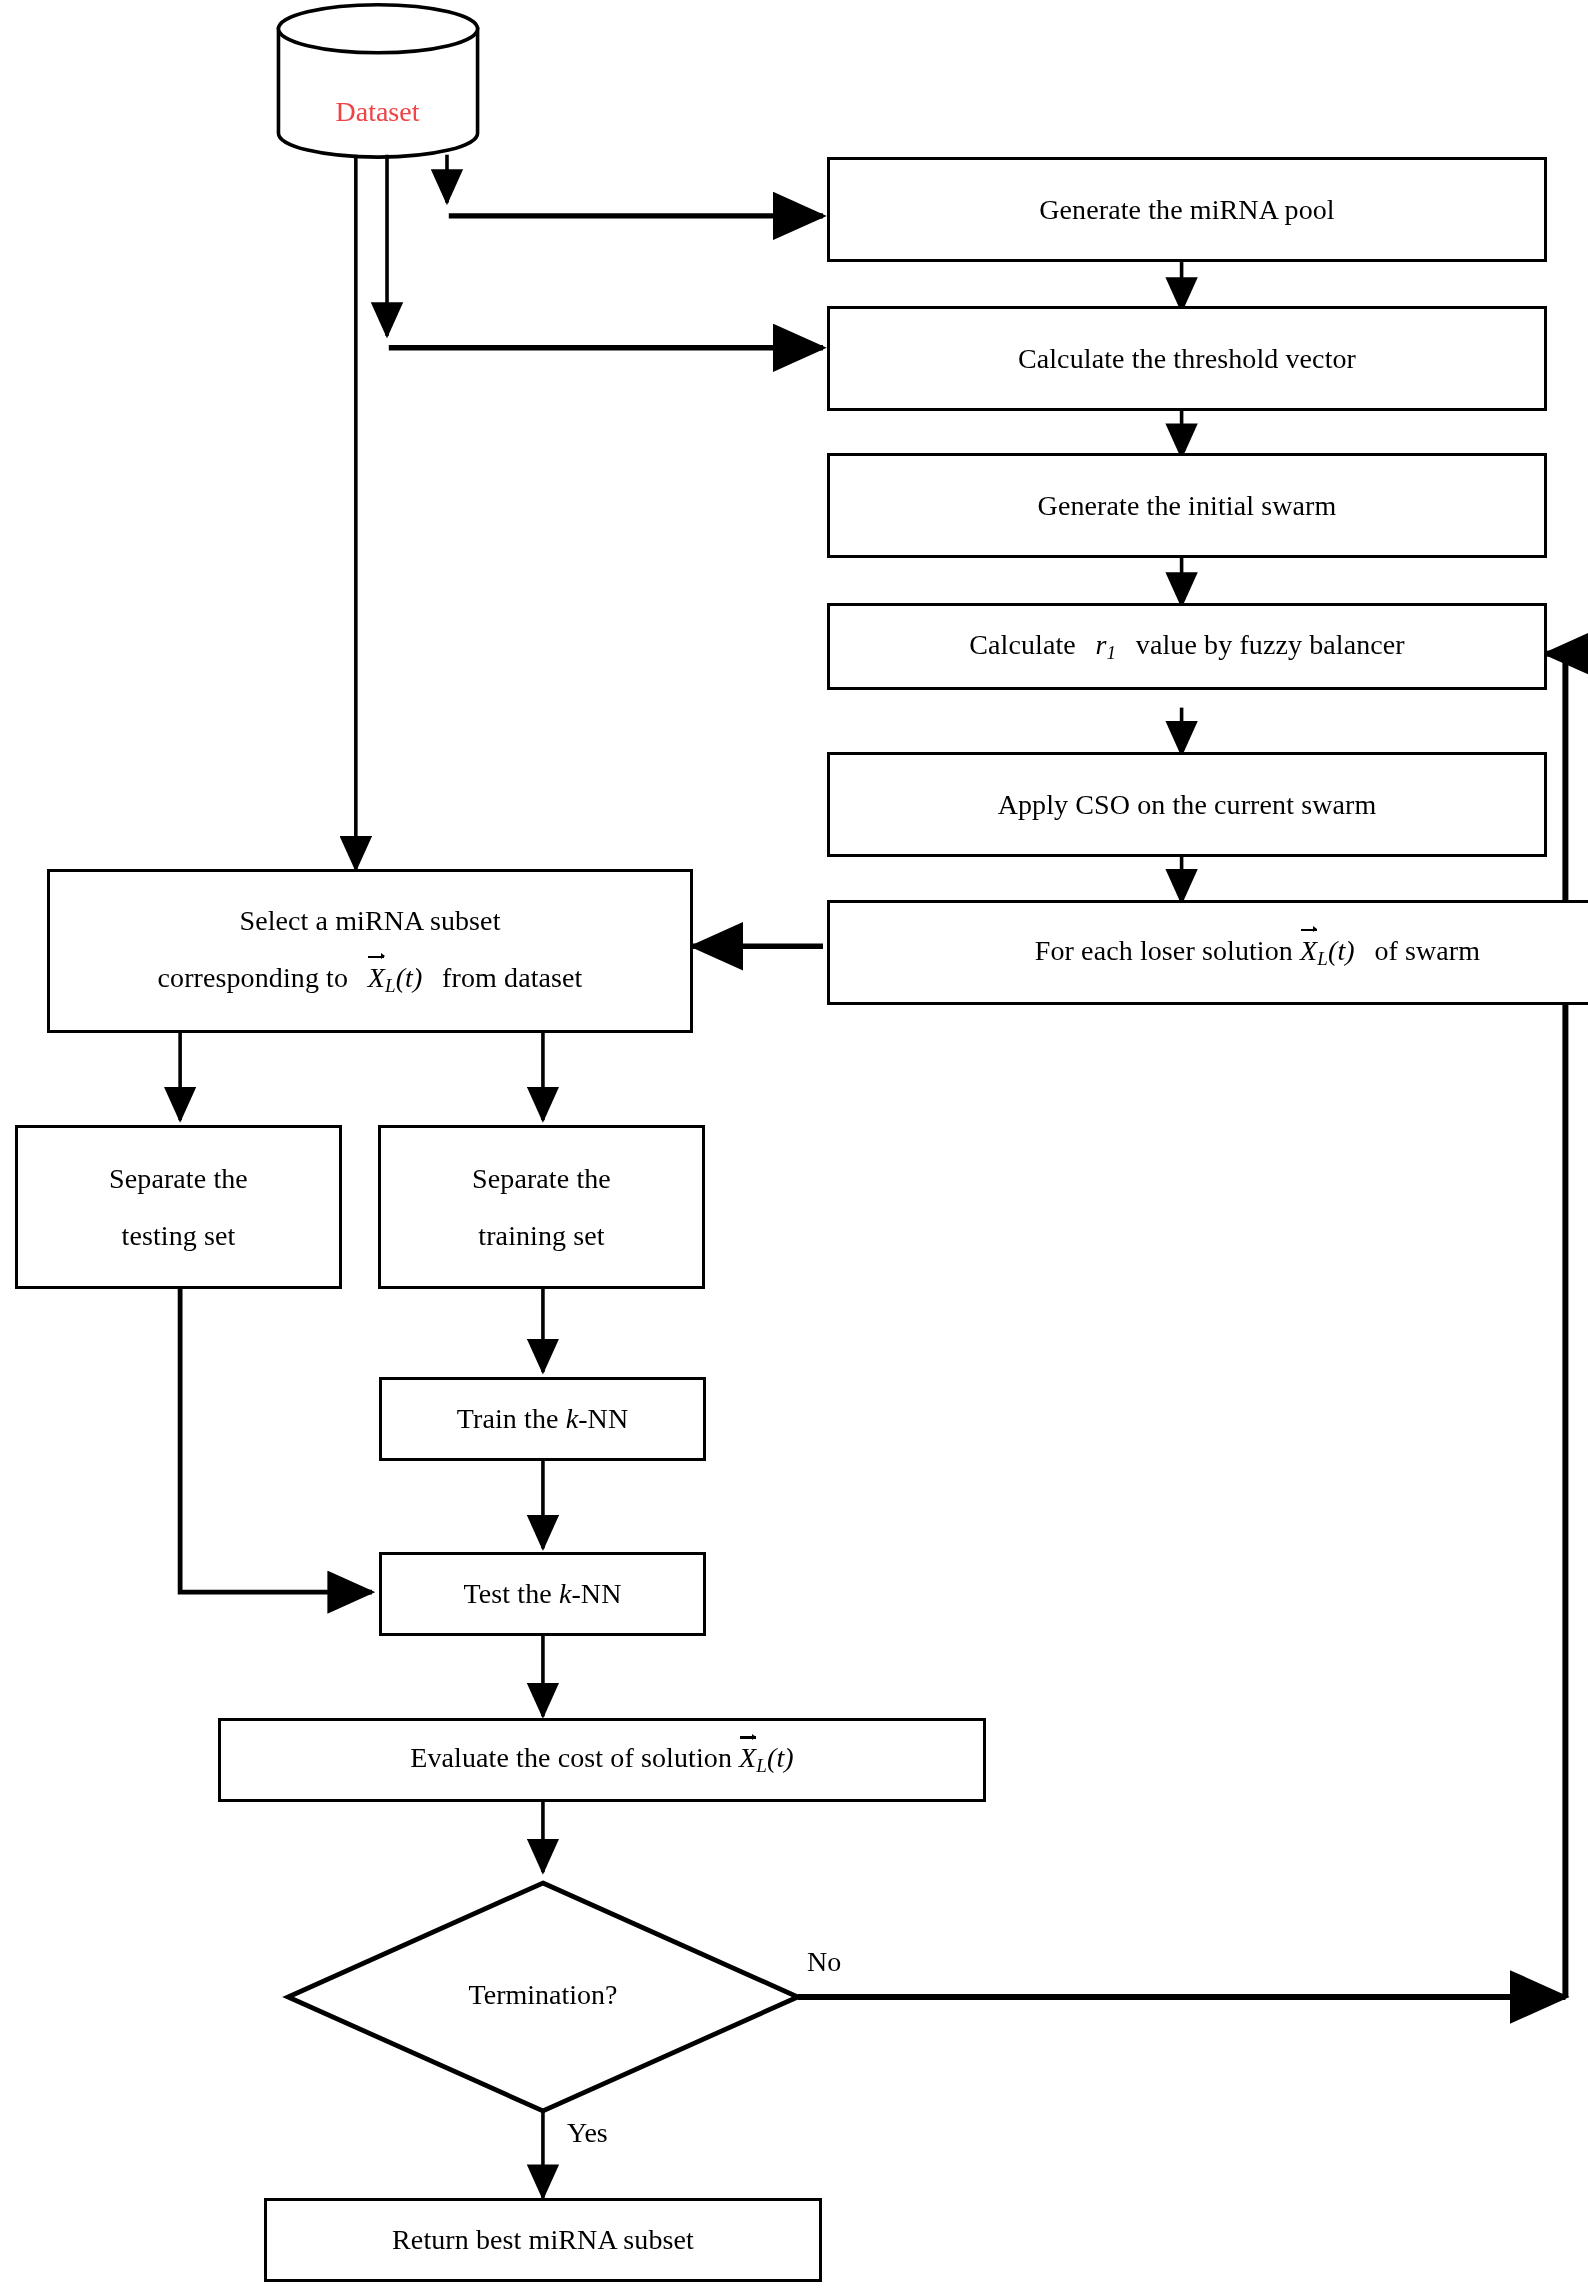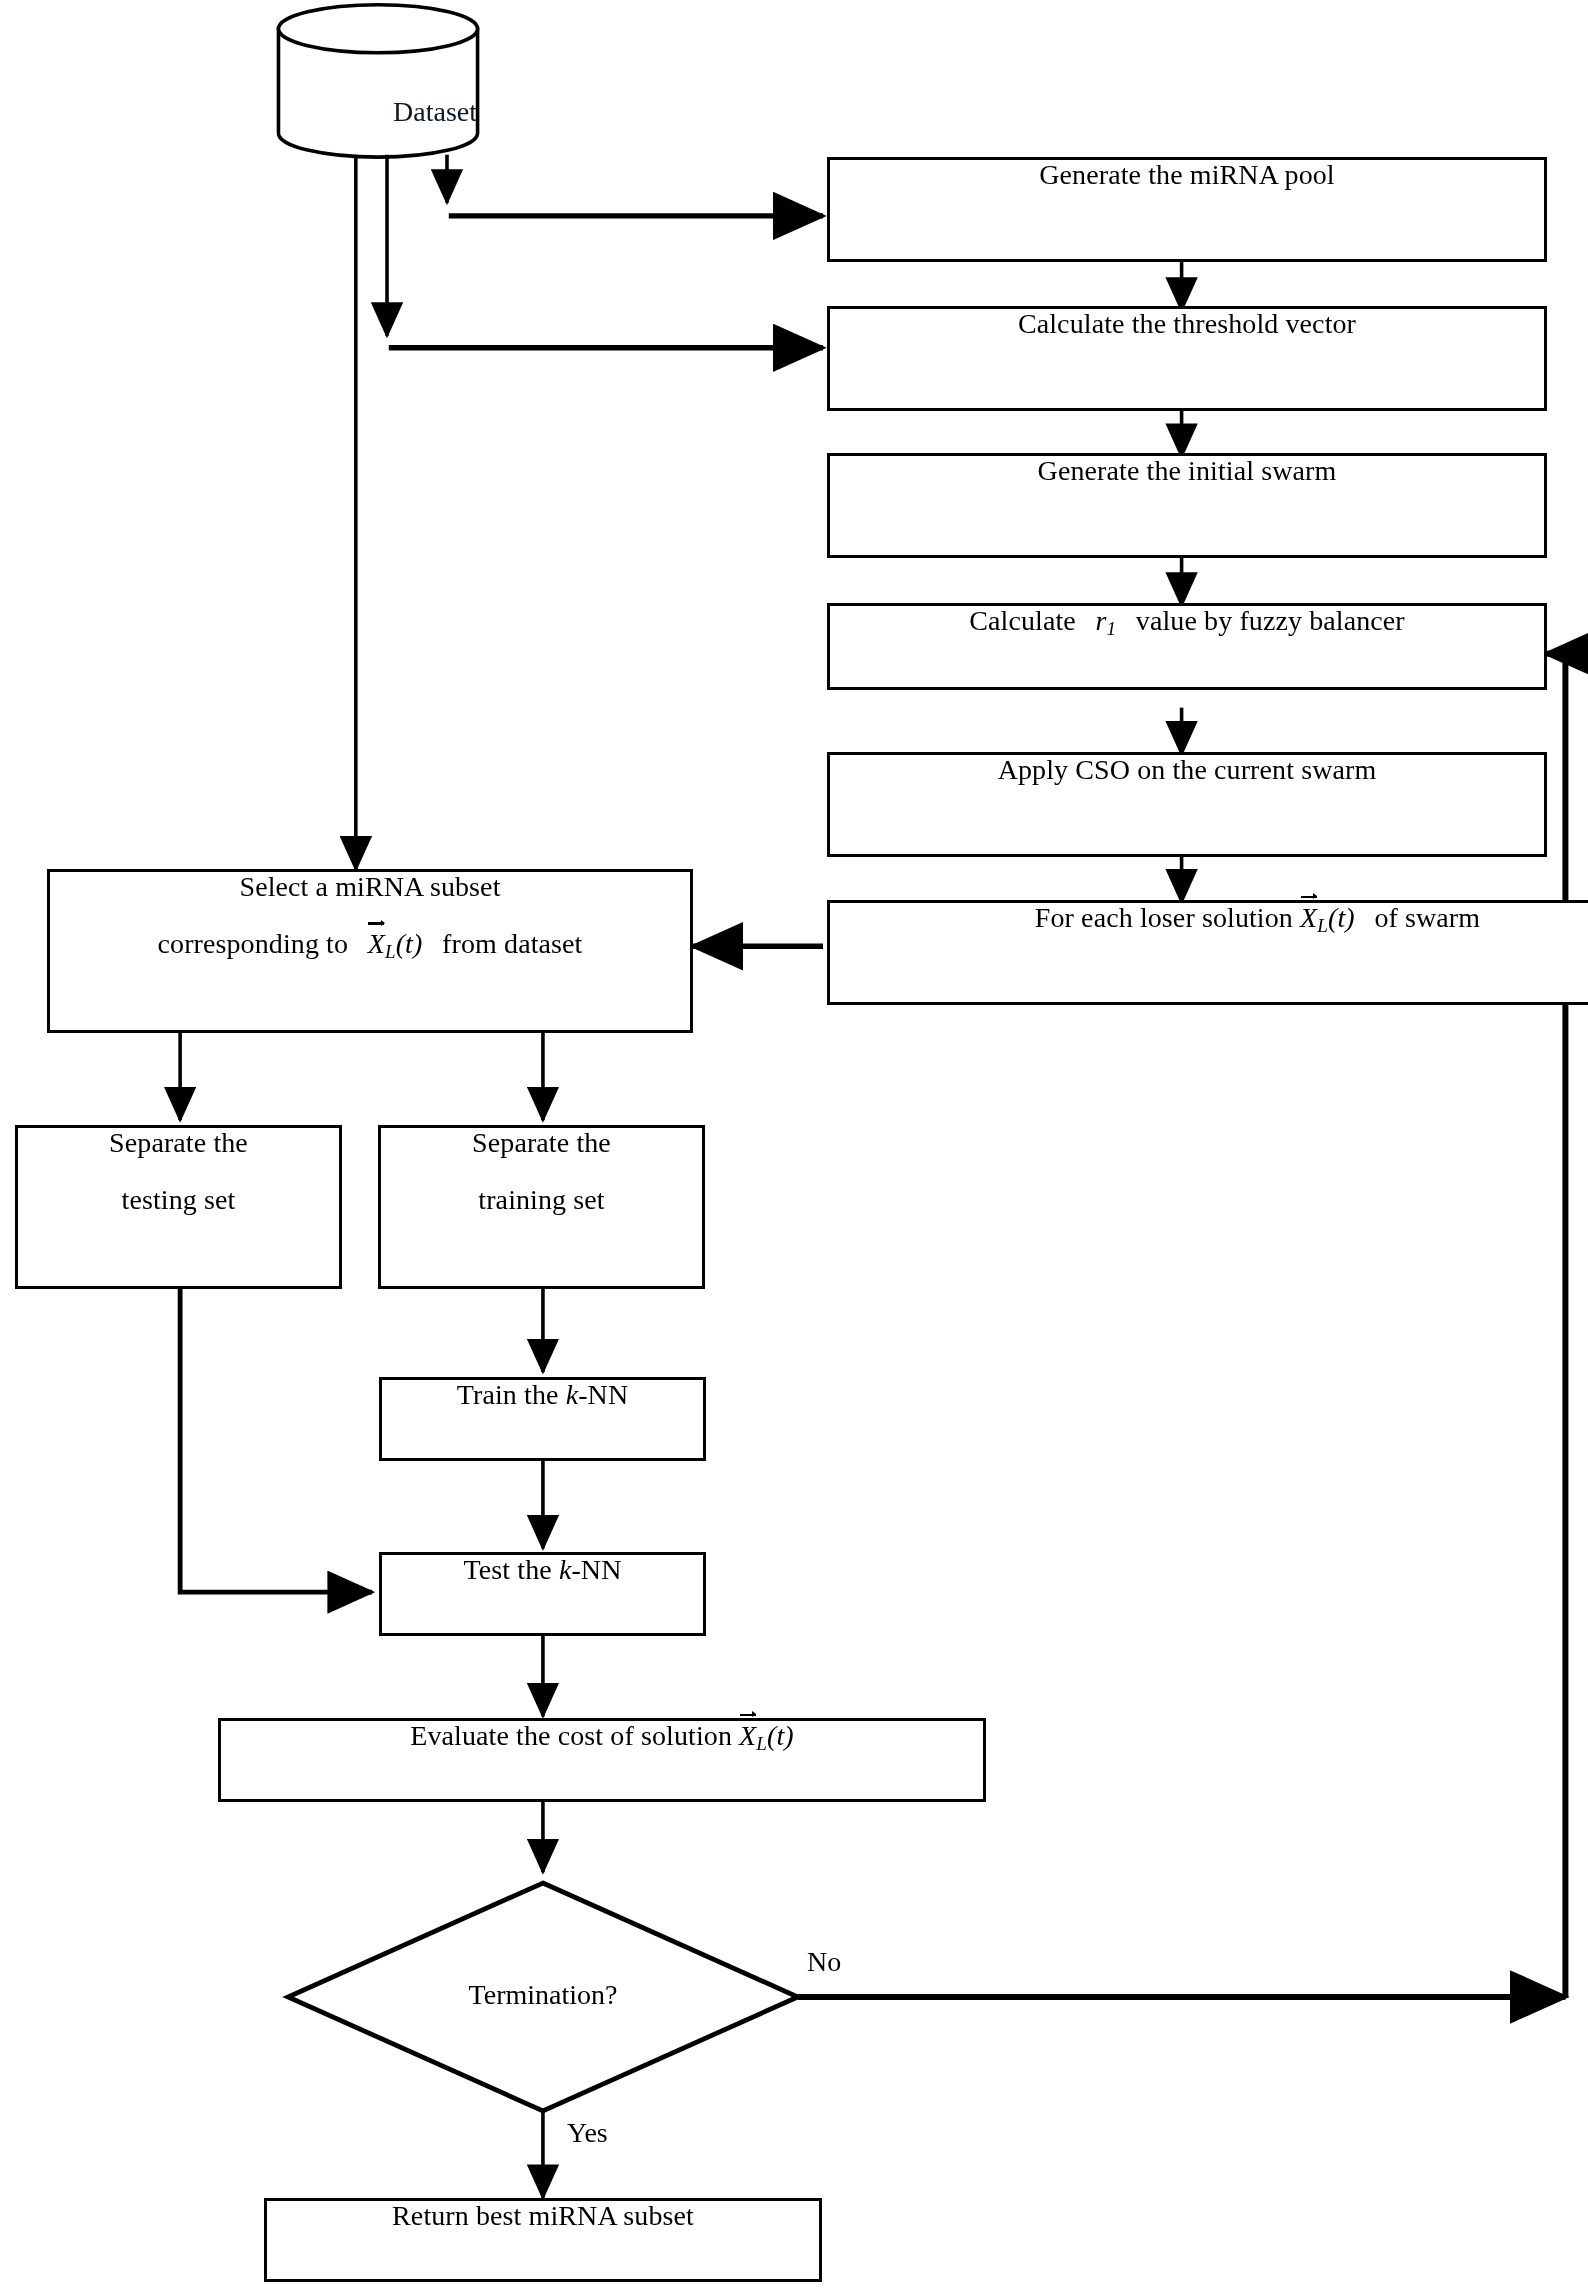"Dataset" .cyl-label { color: #0f172a -> #ef4444; text-align: right -> center }
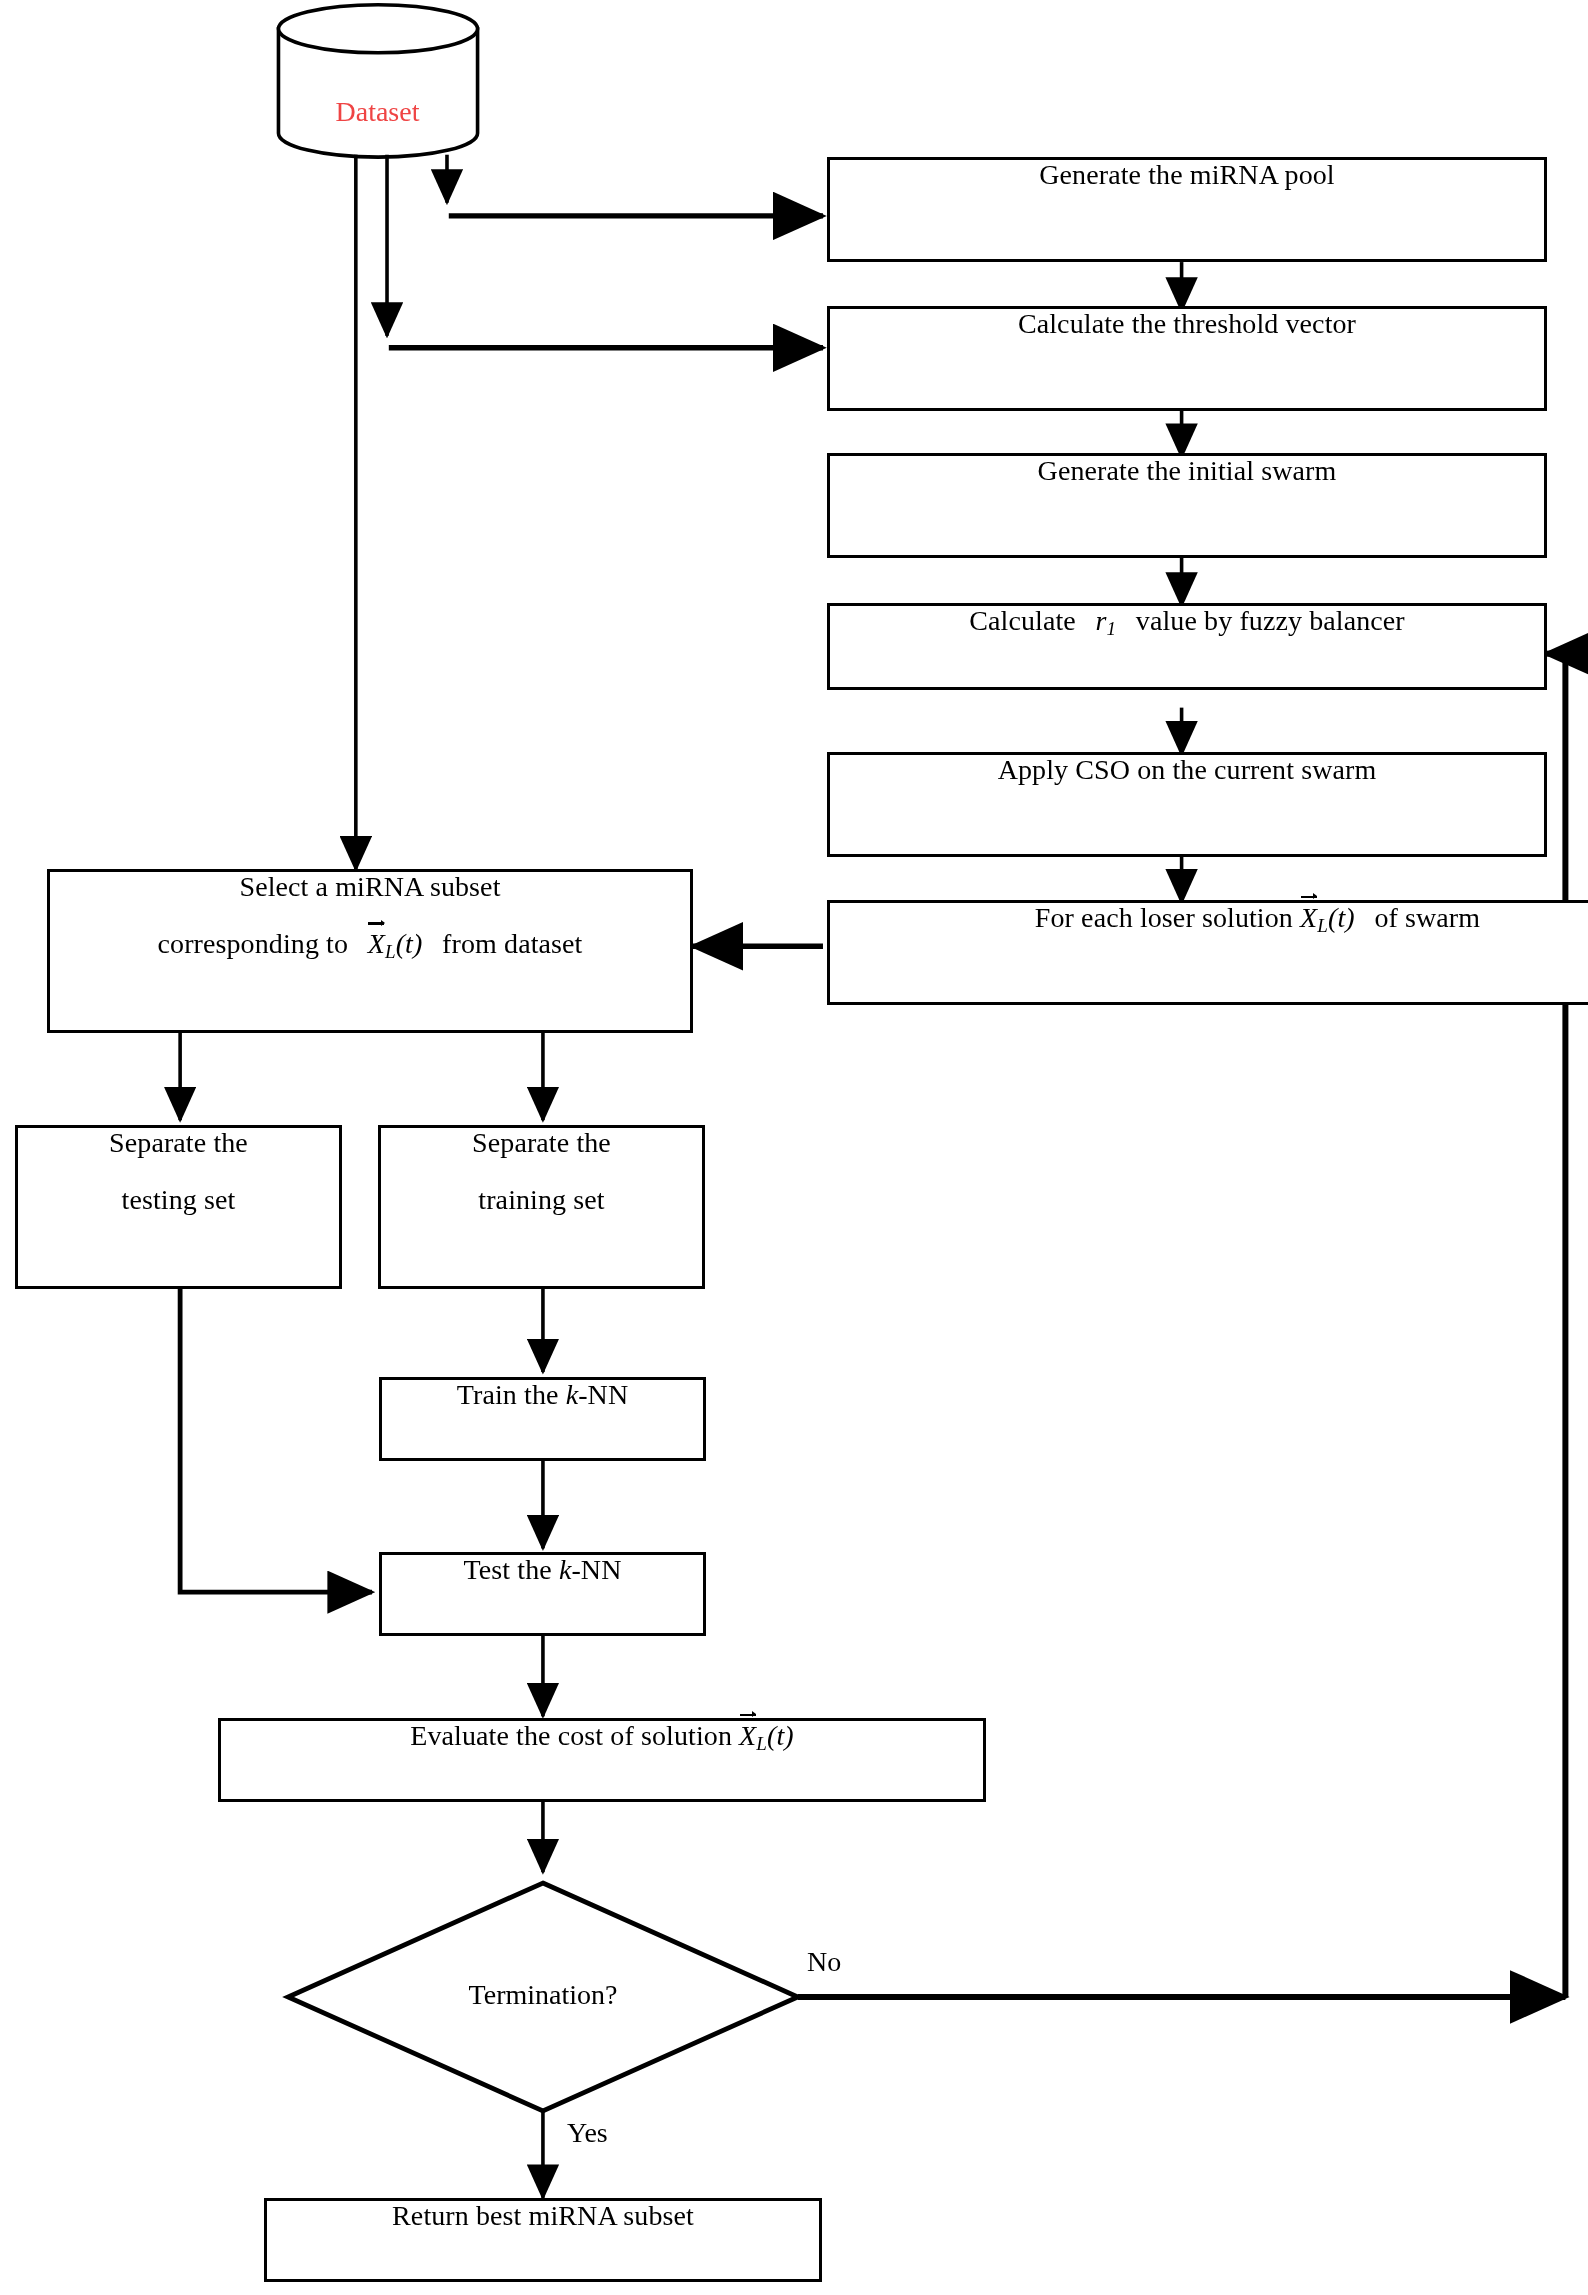"Generate the miRNA pool" .node-box { justify-content: flex-start -> center }
